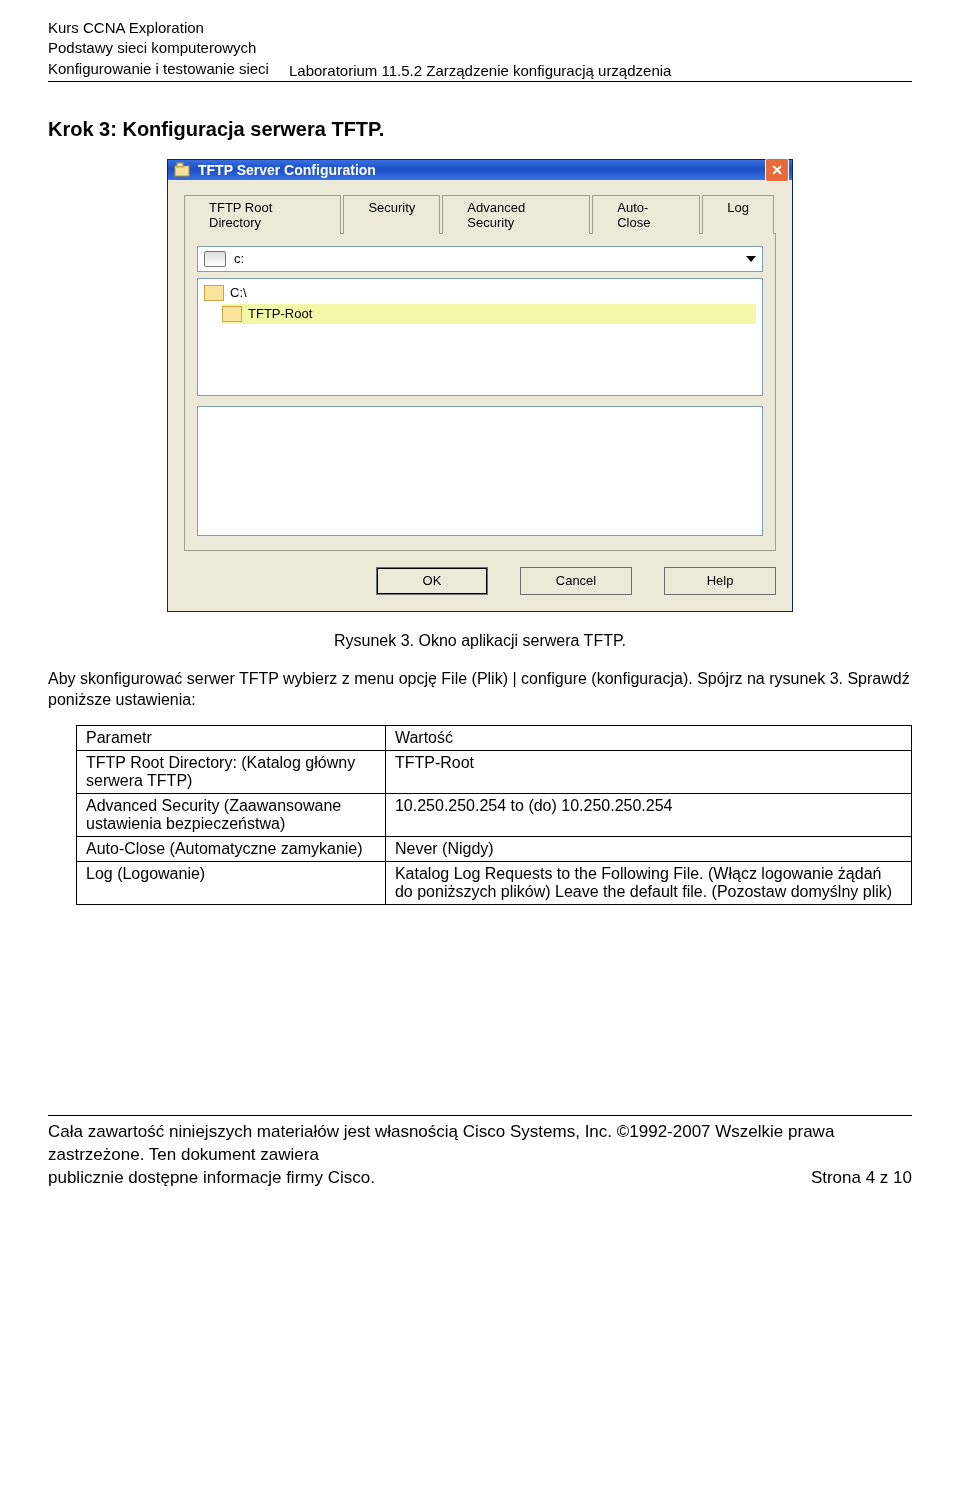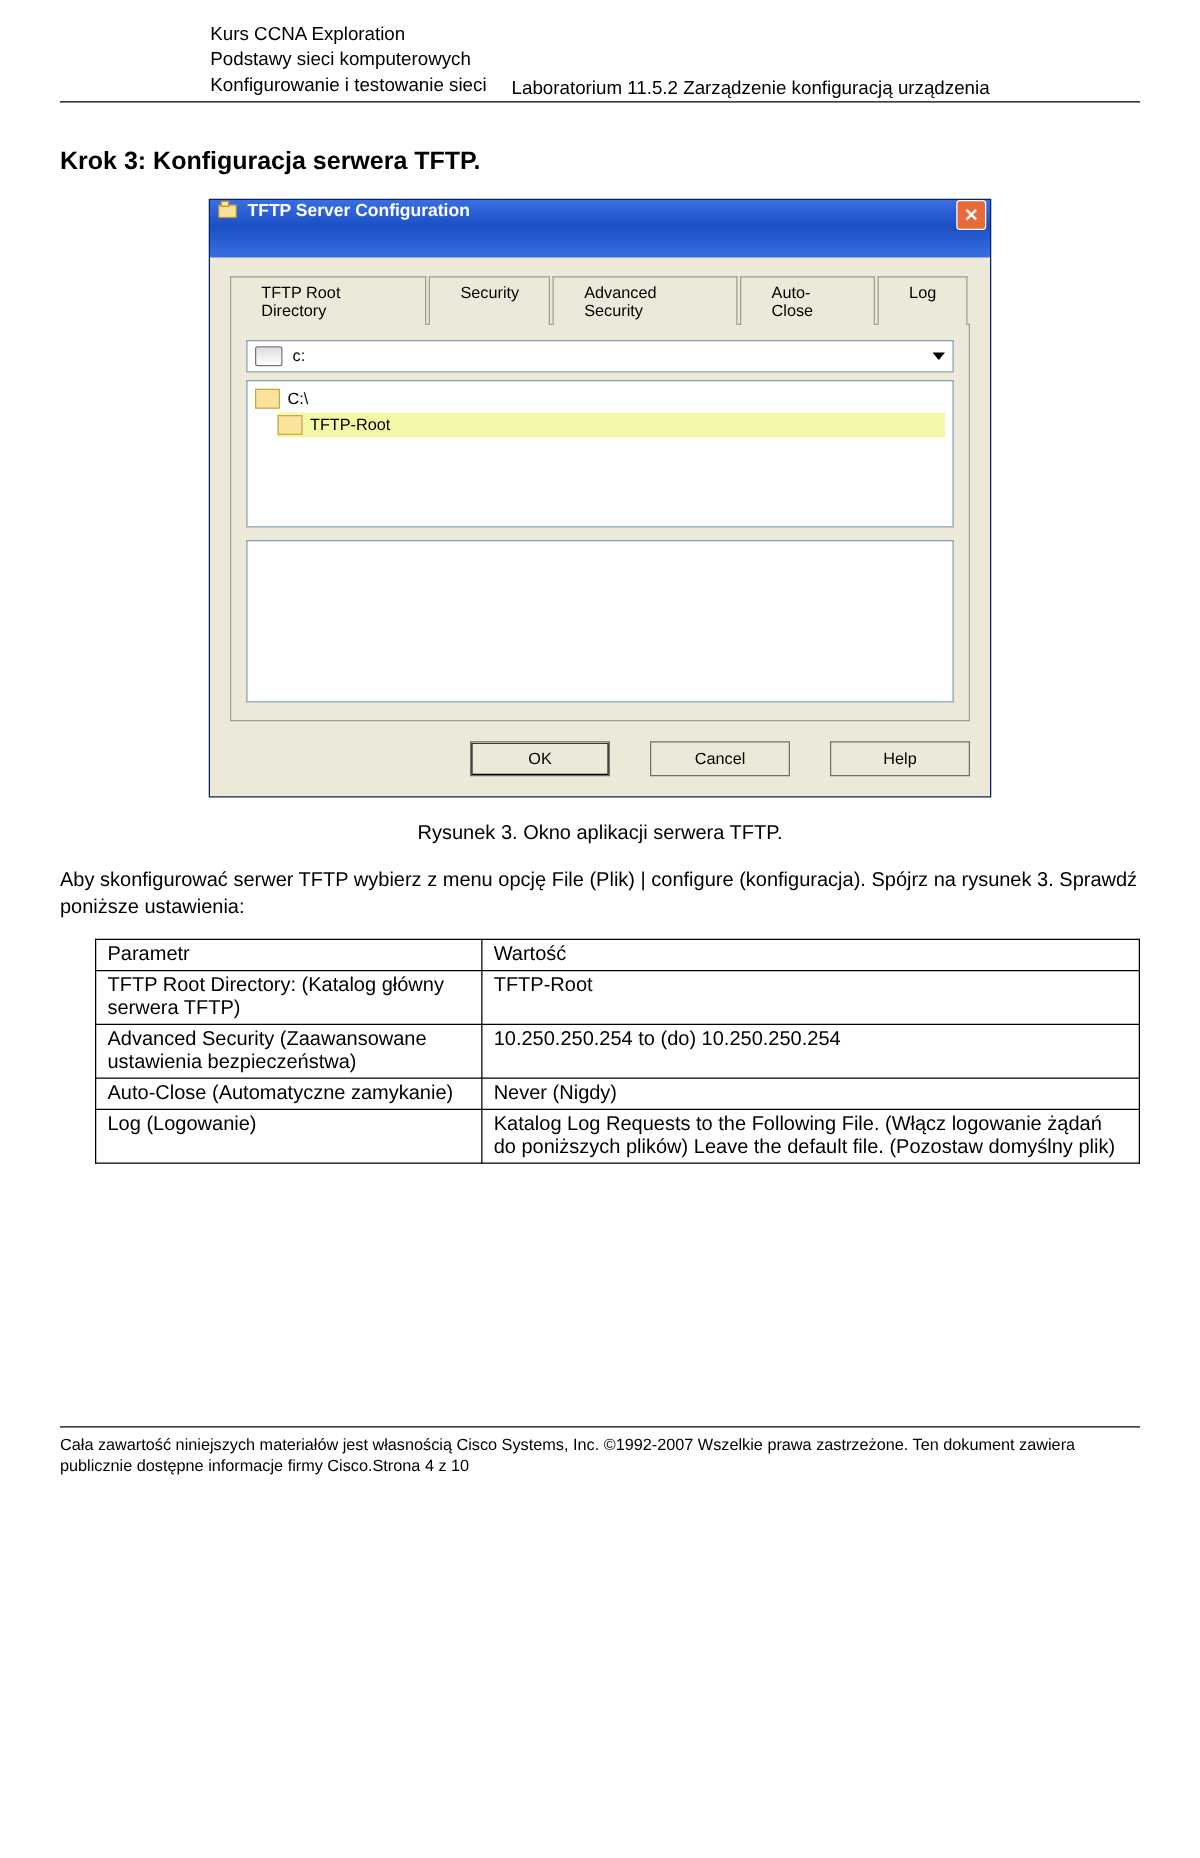"Kurs CCNA Exploration" .hdr { justify-content: center -> flex-start }
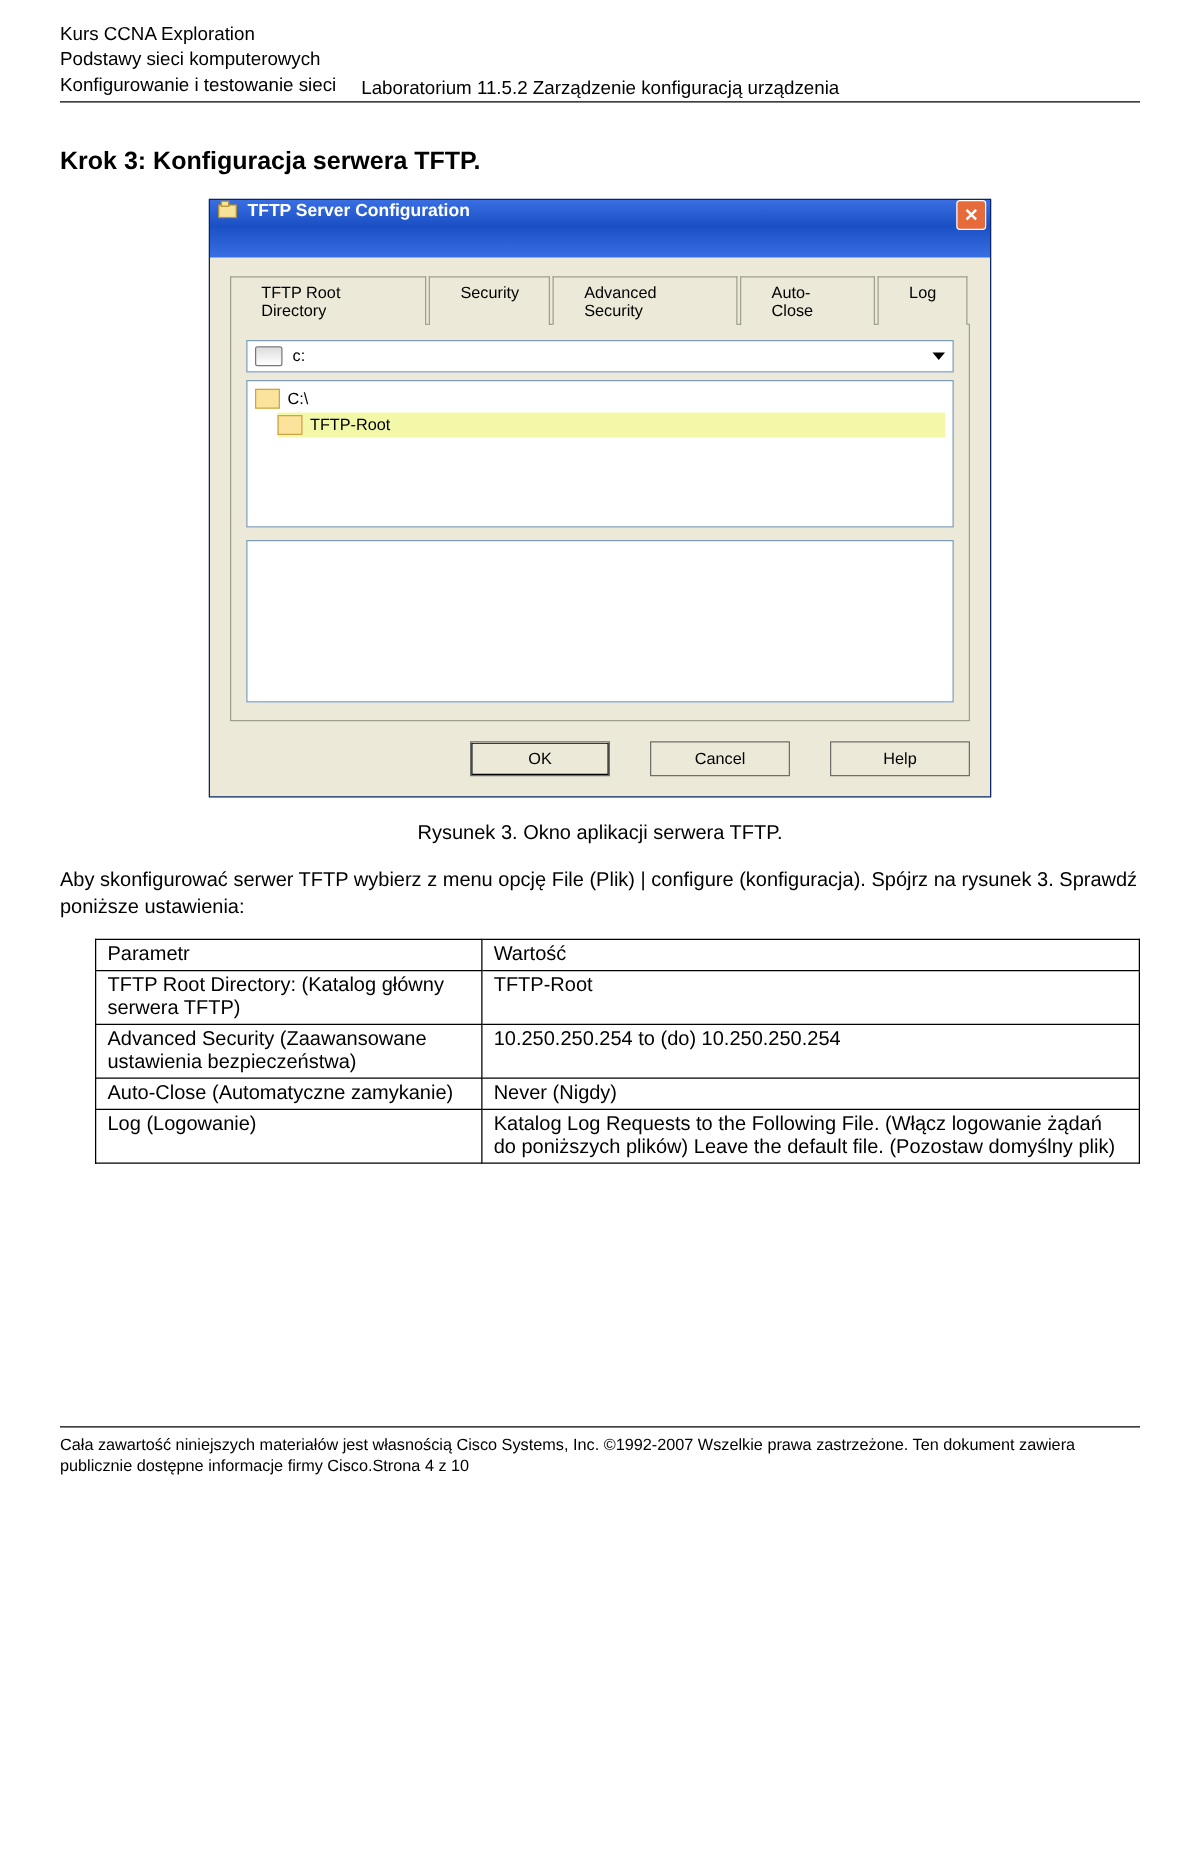"TFTP Server Configuration" .titlebar { align-items: flex-start -> center; height: 46px -> 20px }
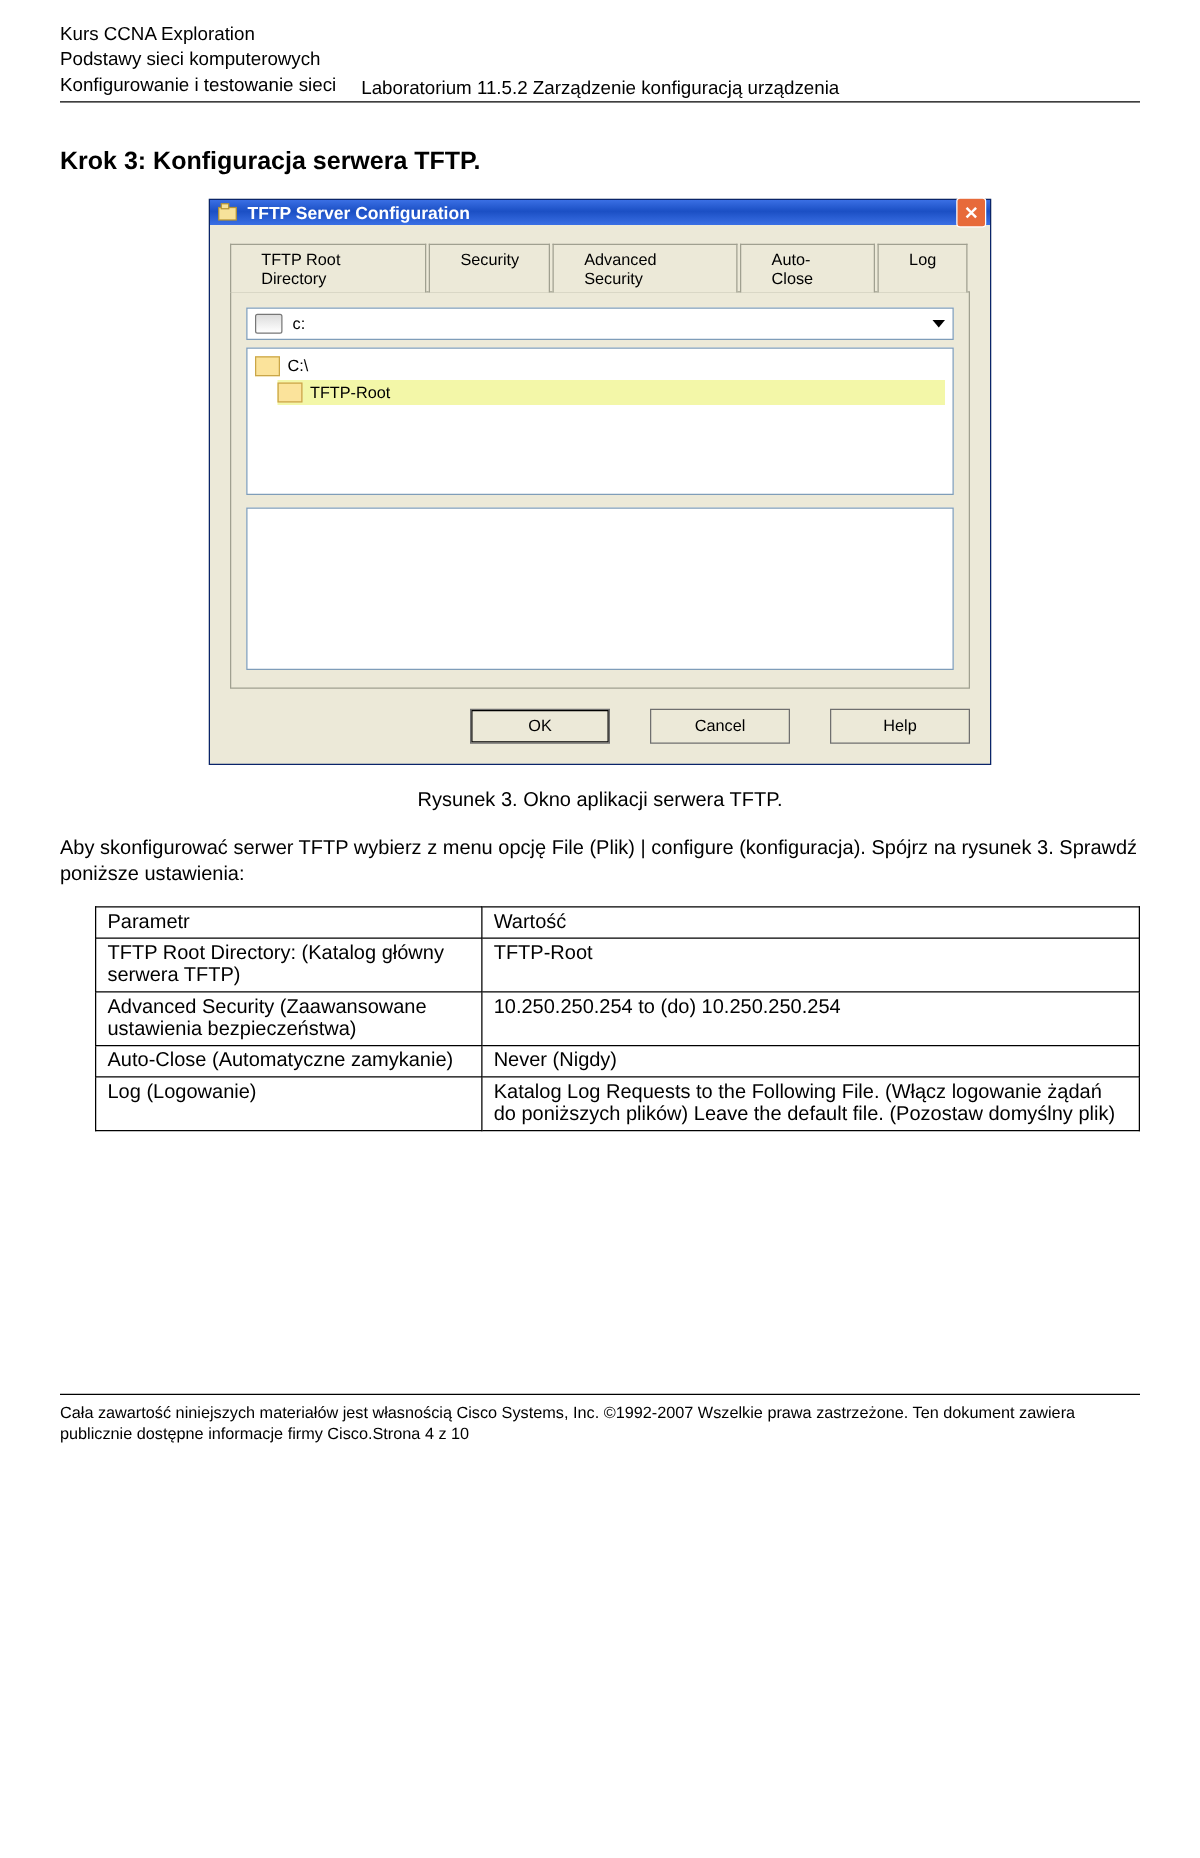"Cała zawartość niniejszych materiałów" .footer { font-size: 13px -> 17px }
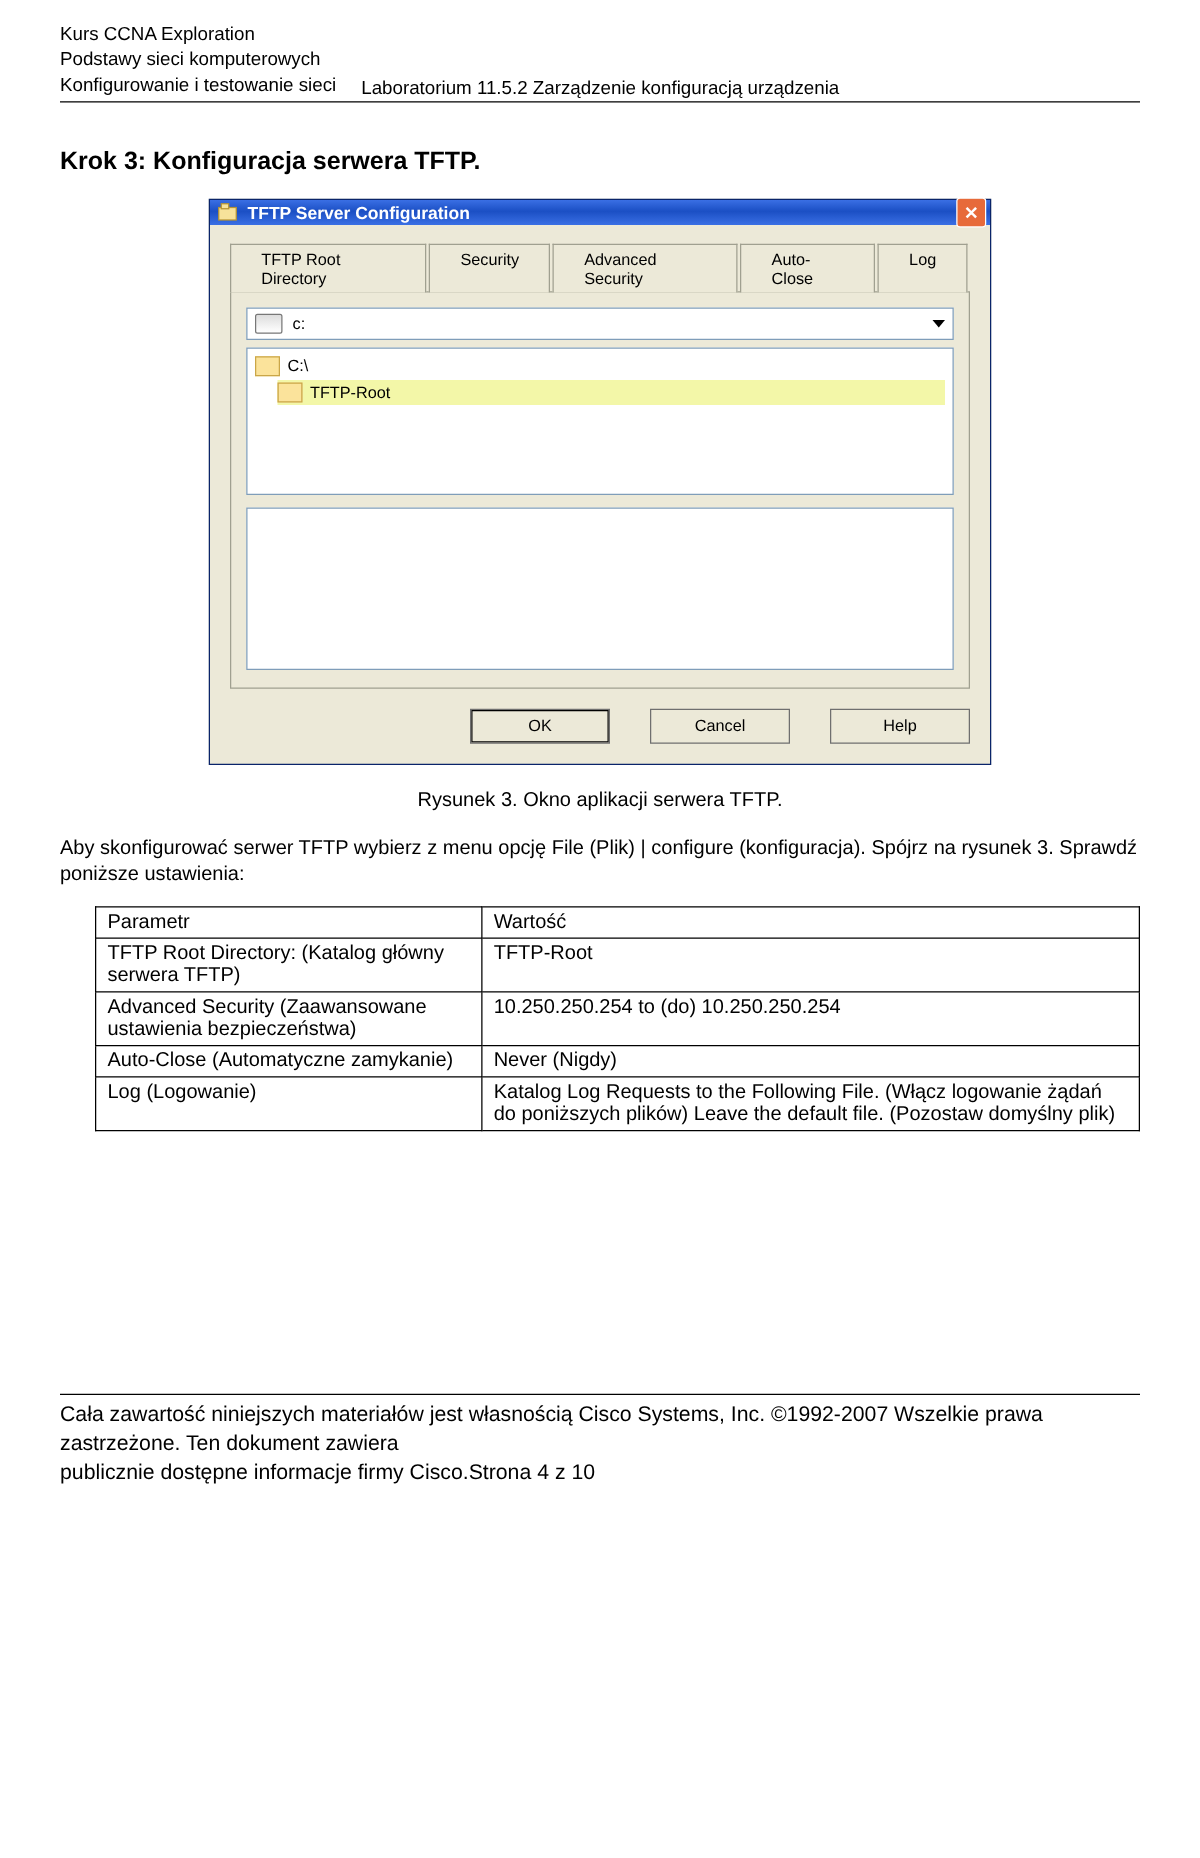"publicznie dostępne informacje firmy" .footer .row2 { justify-content: none -> space-between }
